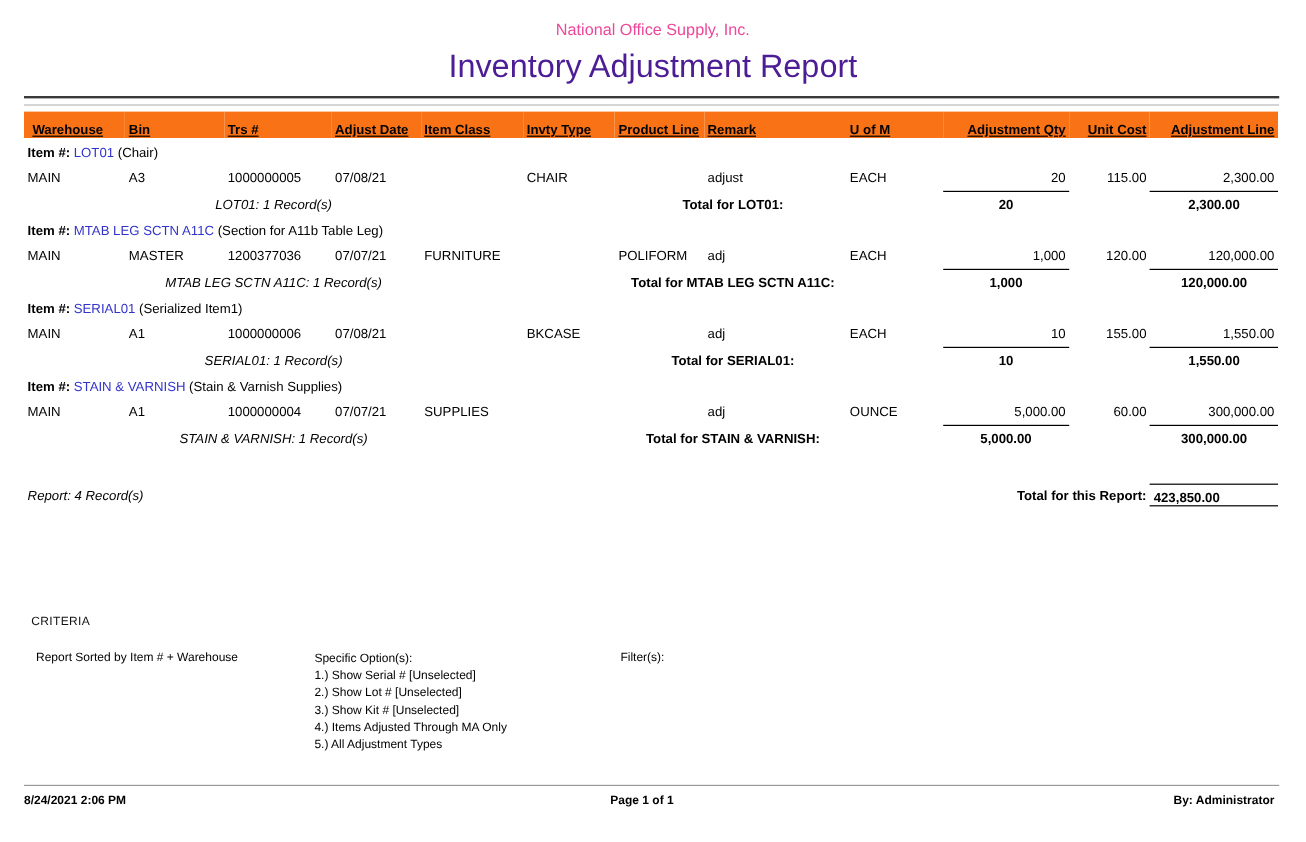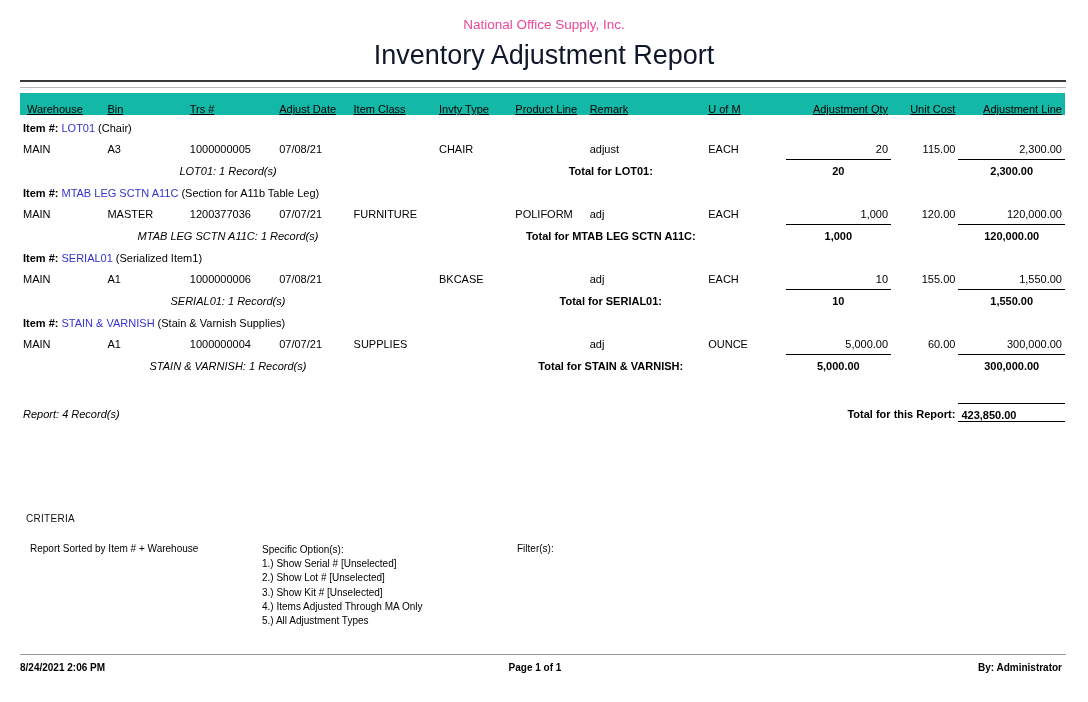"Inventory Adjustment Report" .title { color: #0f172a -> #4c1d95 }
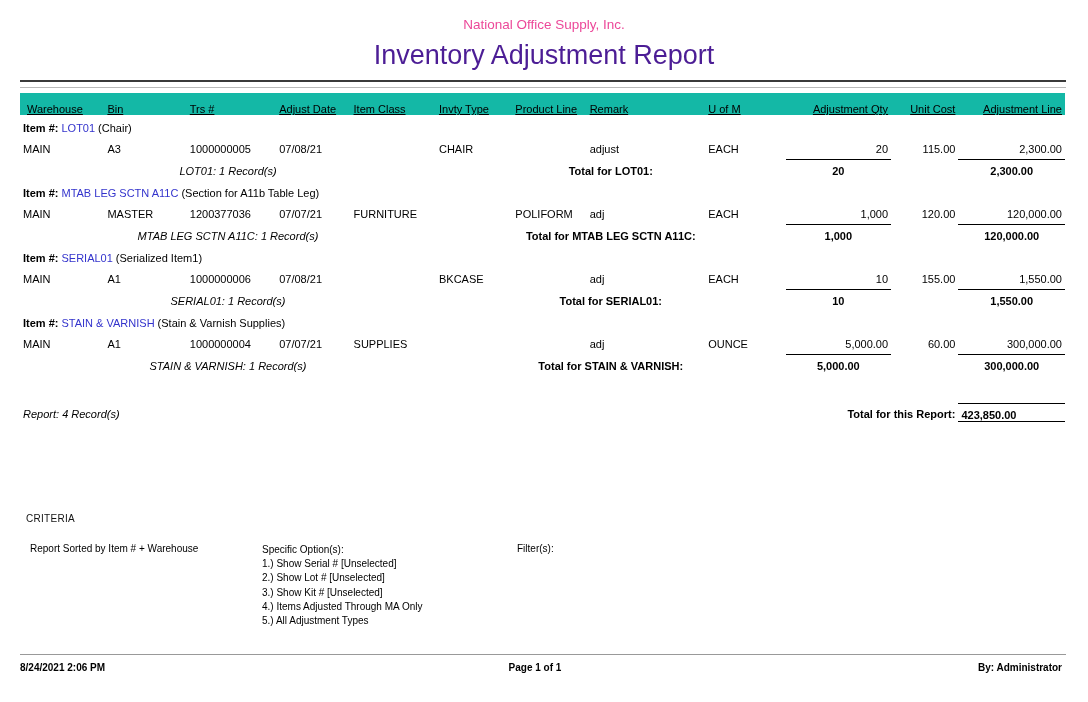"Warehouse" thead th { background: #14b8a6 -> #f97316; font-weight: normal -> bold }
